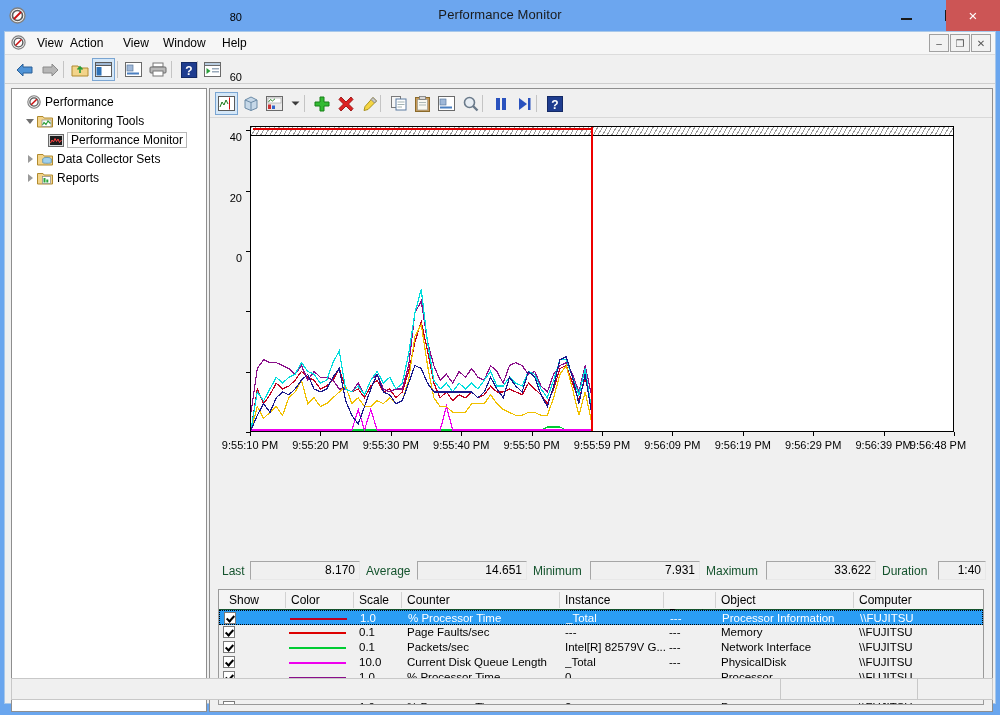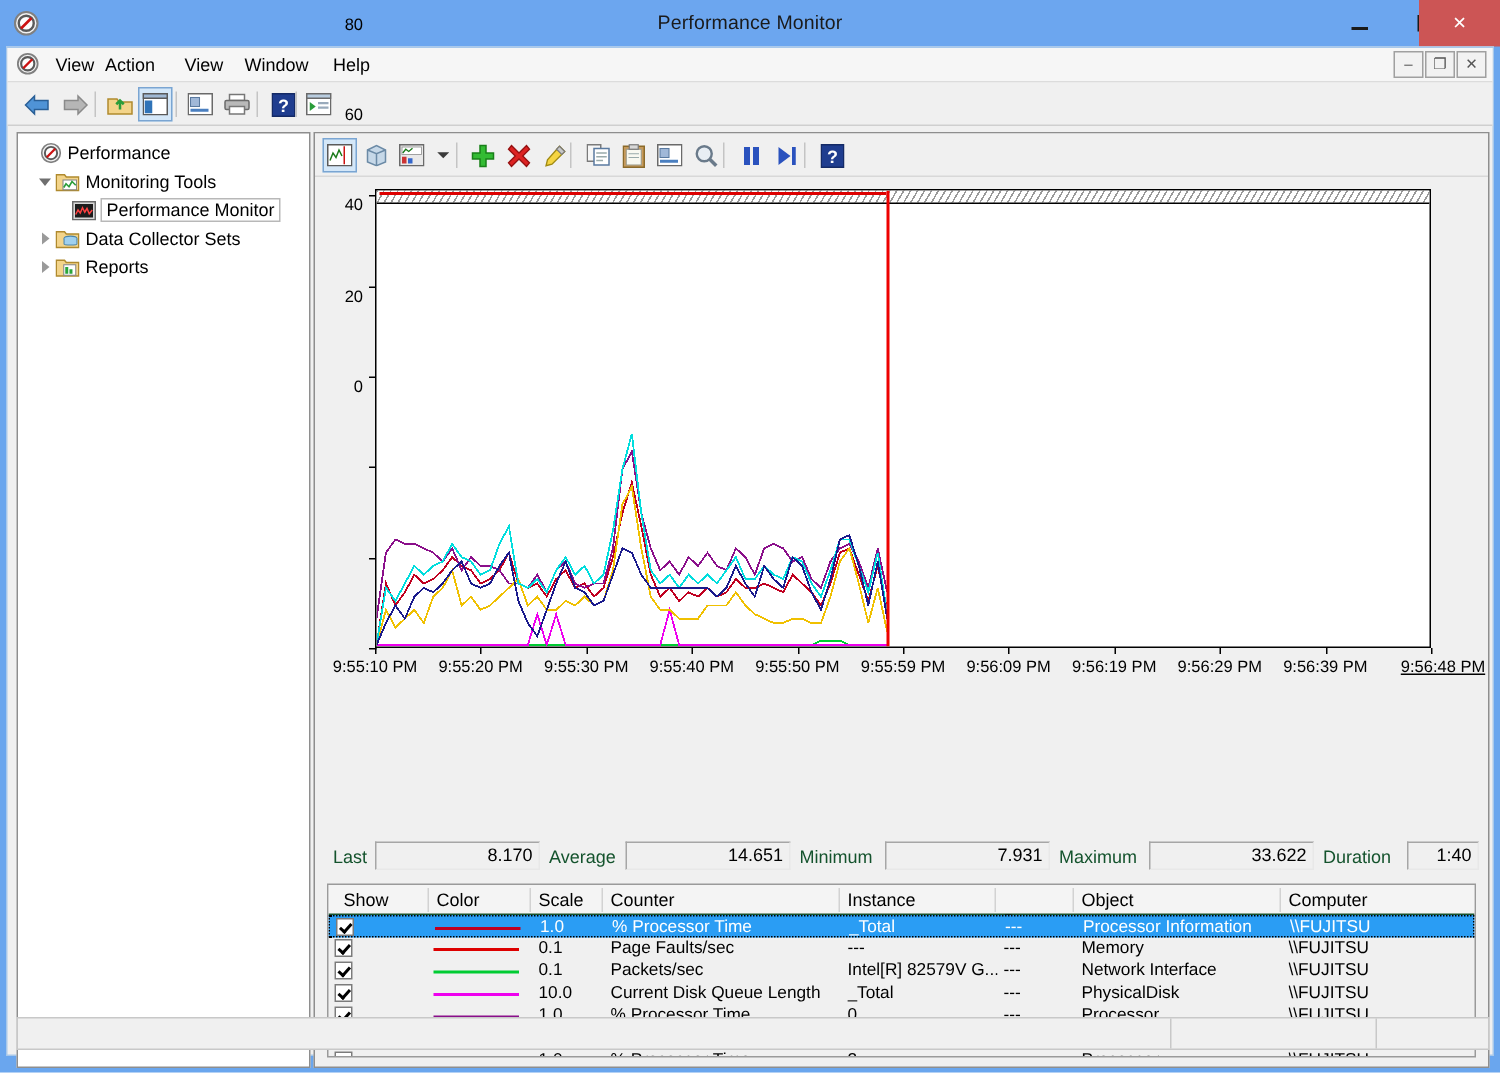"9:56:48 PM" div.xlabel { left: 712px -> 688px; text-decoration: underline -> none }
